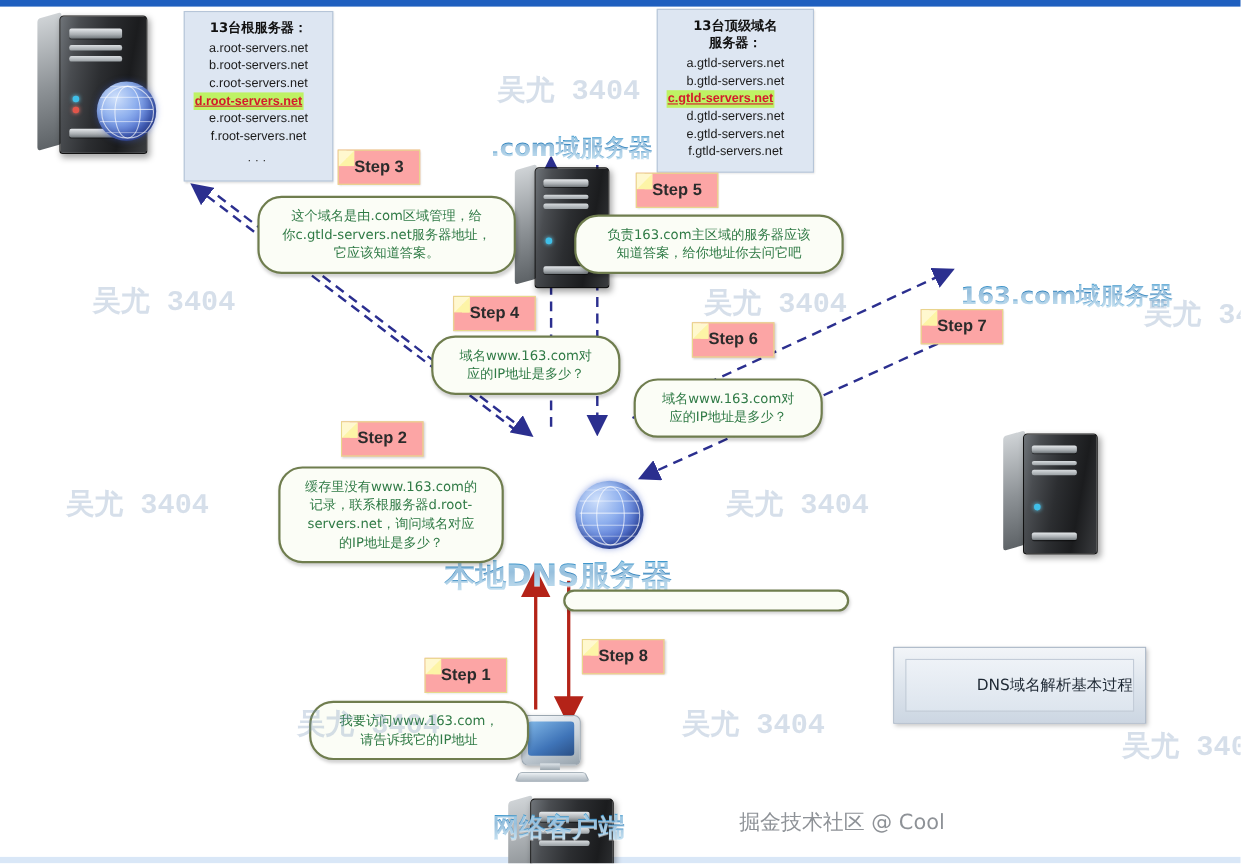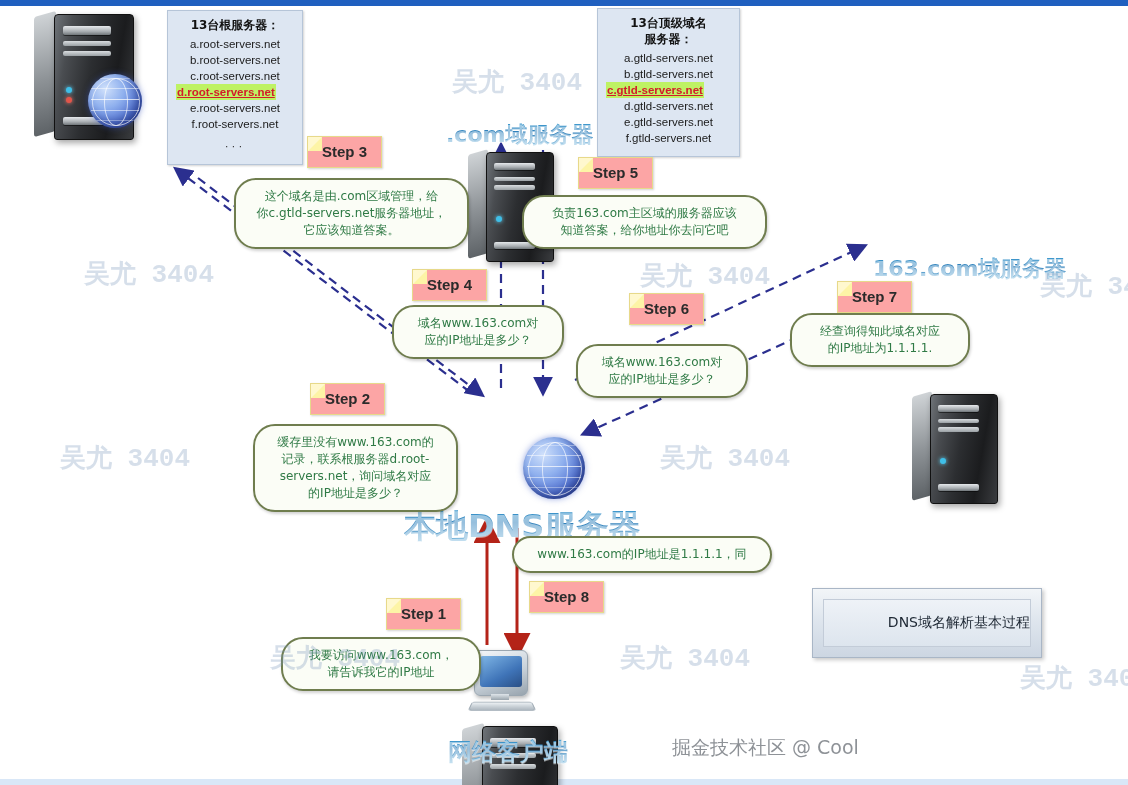"经查询得知此域名对应" div.bubble { html: <div> <div>经查询得知此域名对应</div> <div>的IP地址为1.1.1.1.</div> </div> -> none }
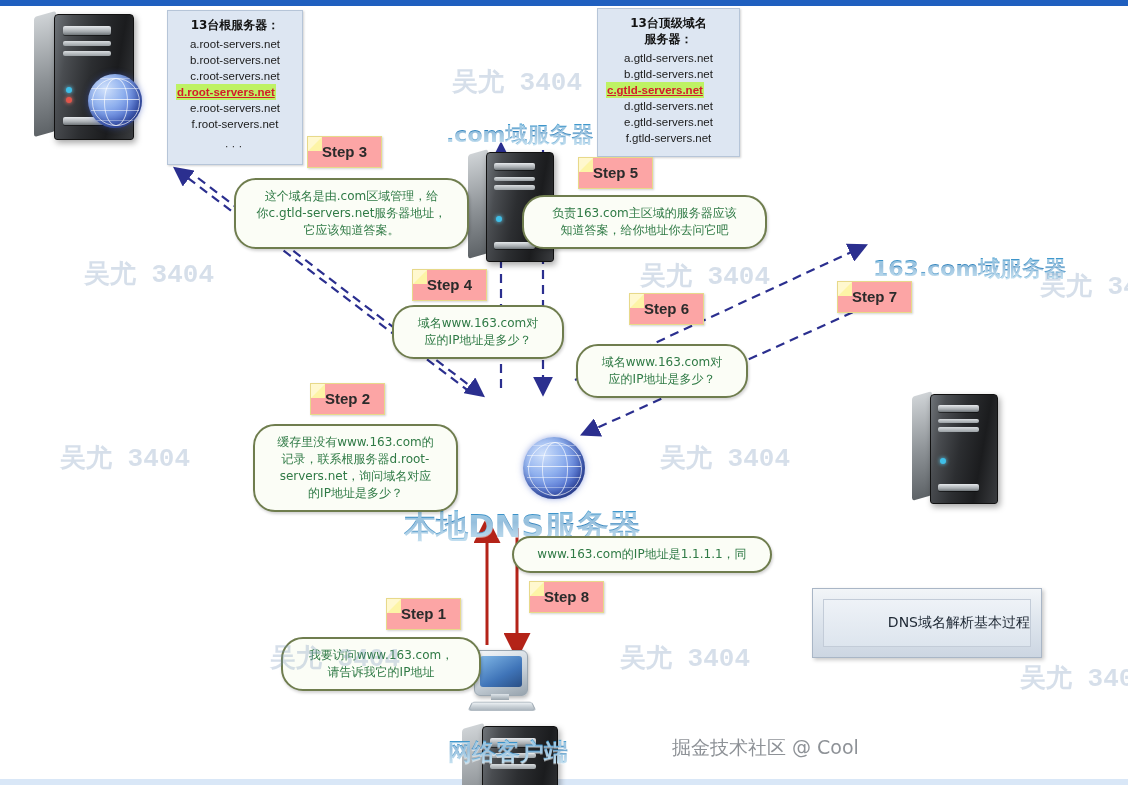"本地DNS服务器" div.nodelabel { font-size: 32px -> 28px }
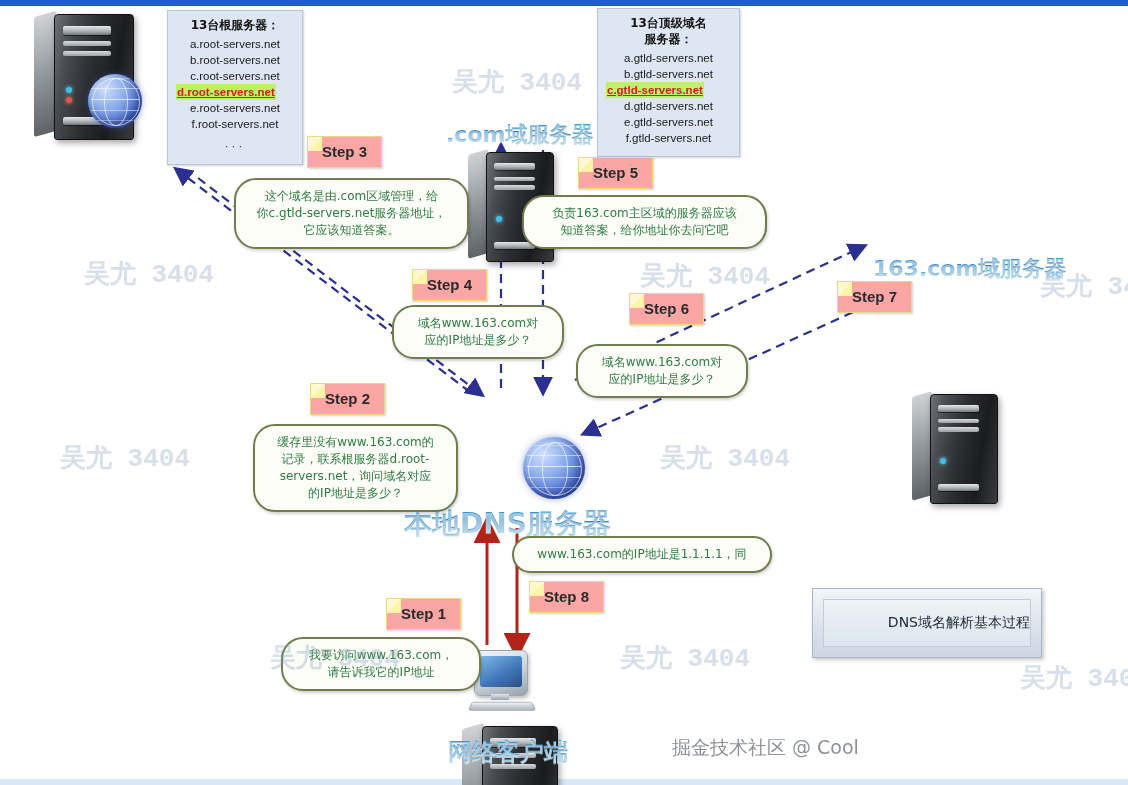"www.163.com的IP地址是1.1.1.1，同" div { html: <div>www.163.com的IP地址是1.1.1.1，同</div> -> none }
